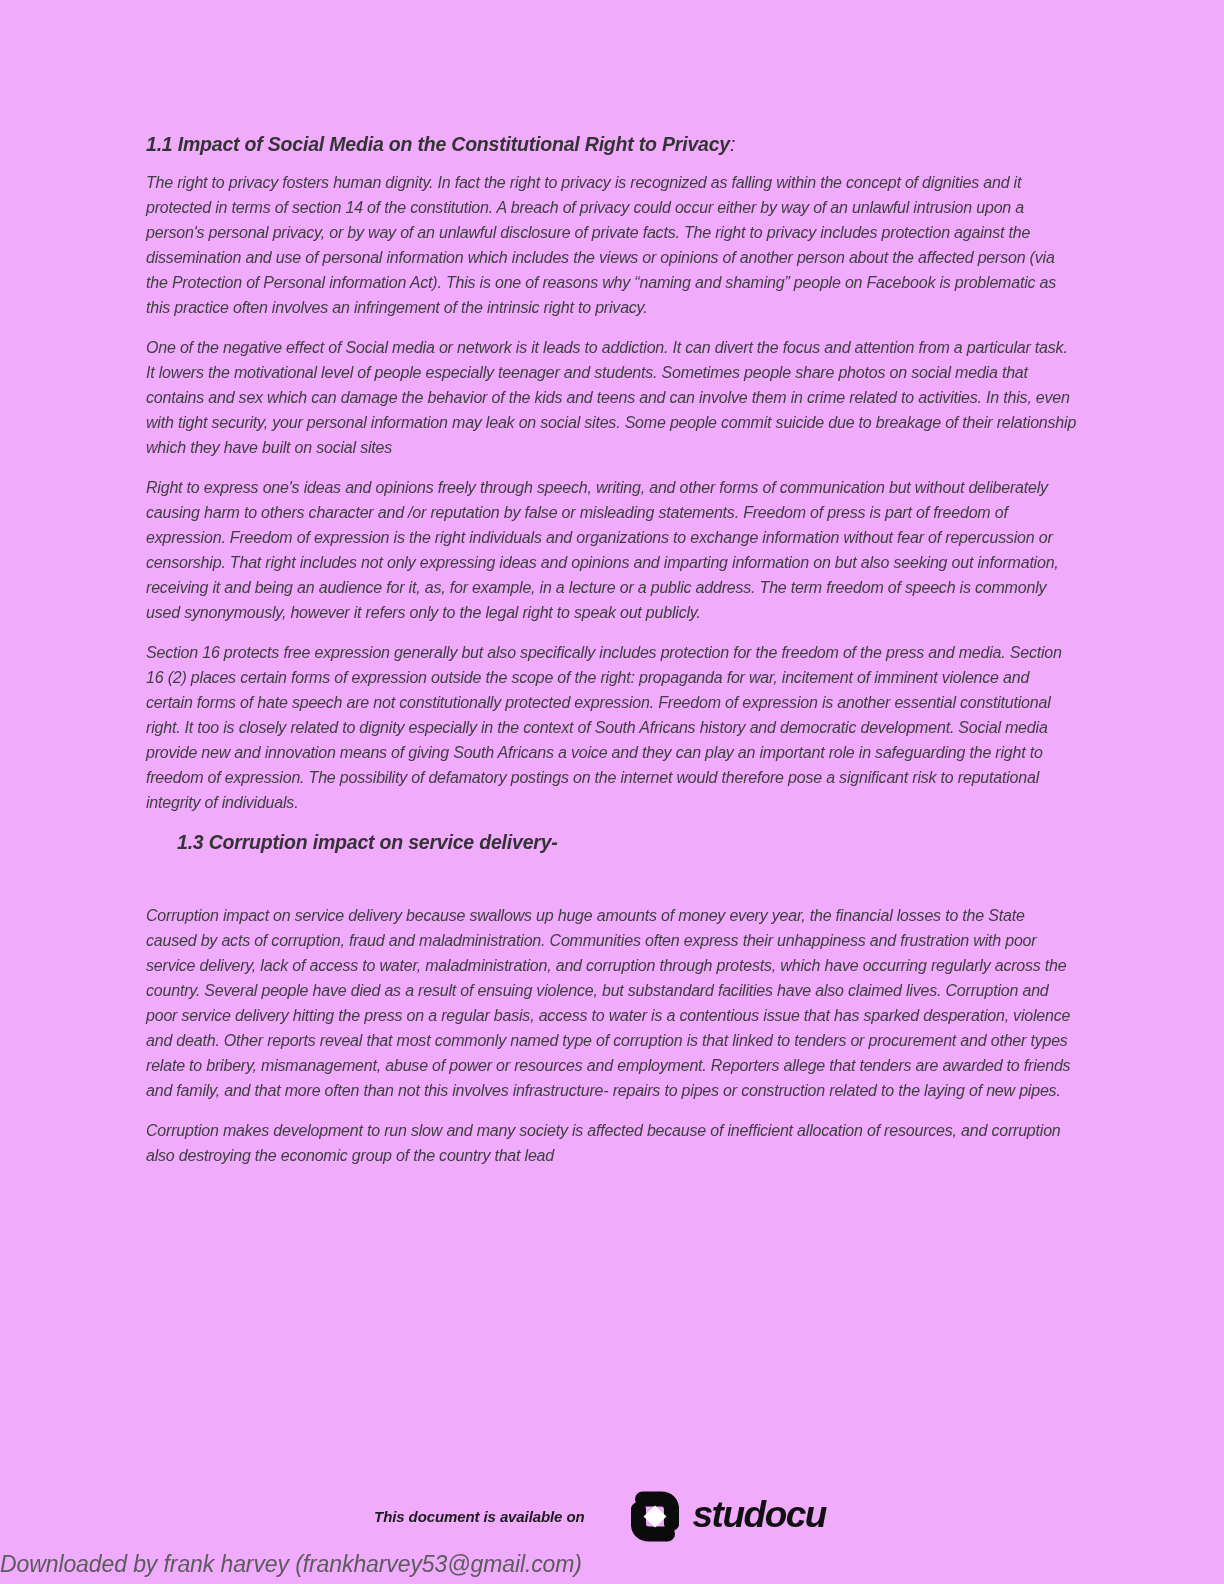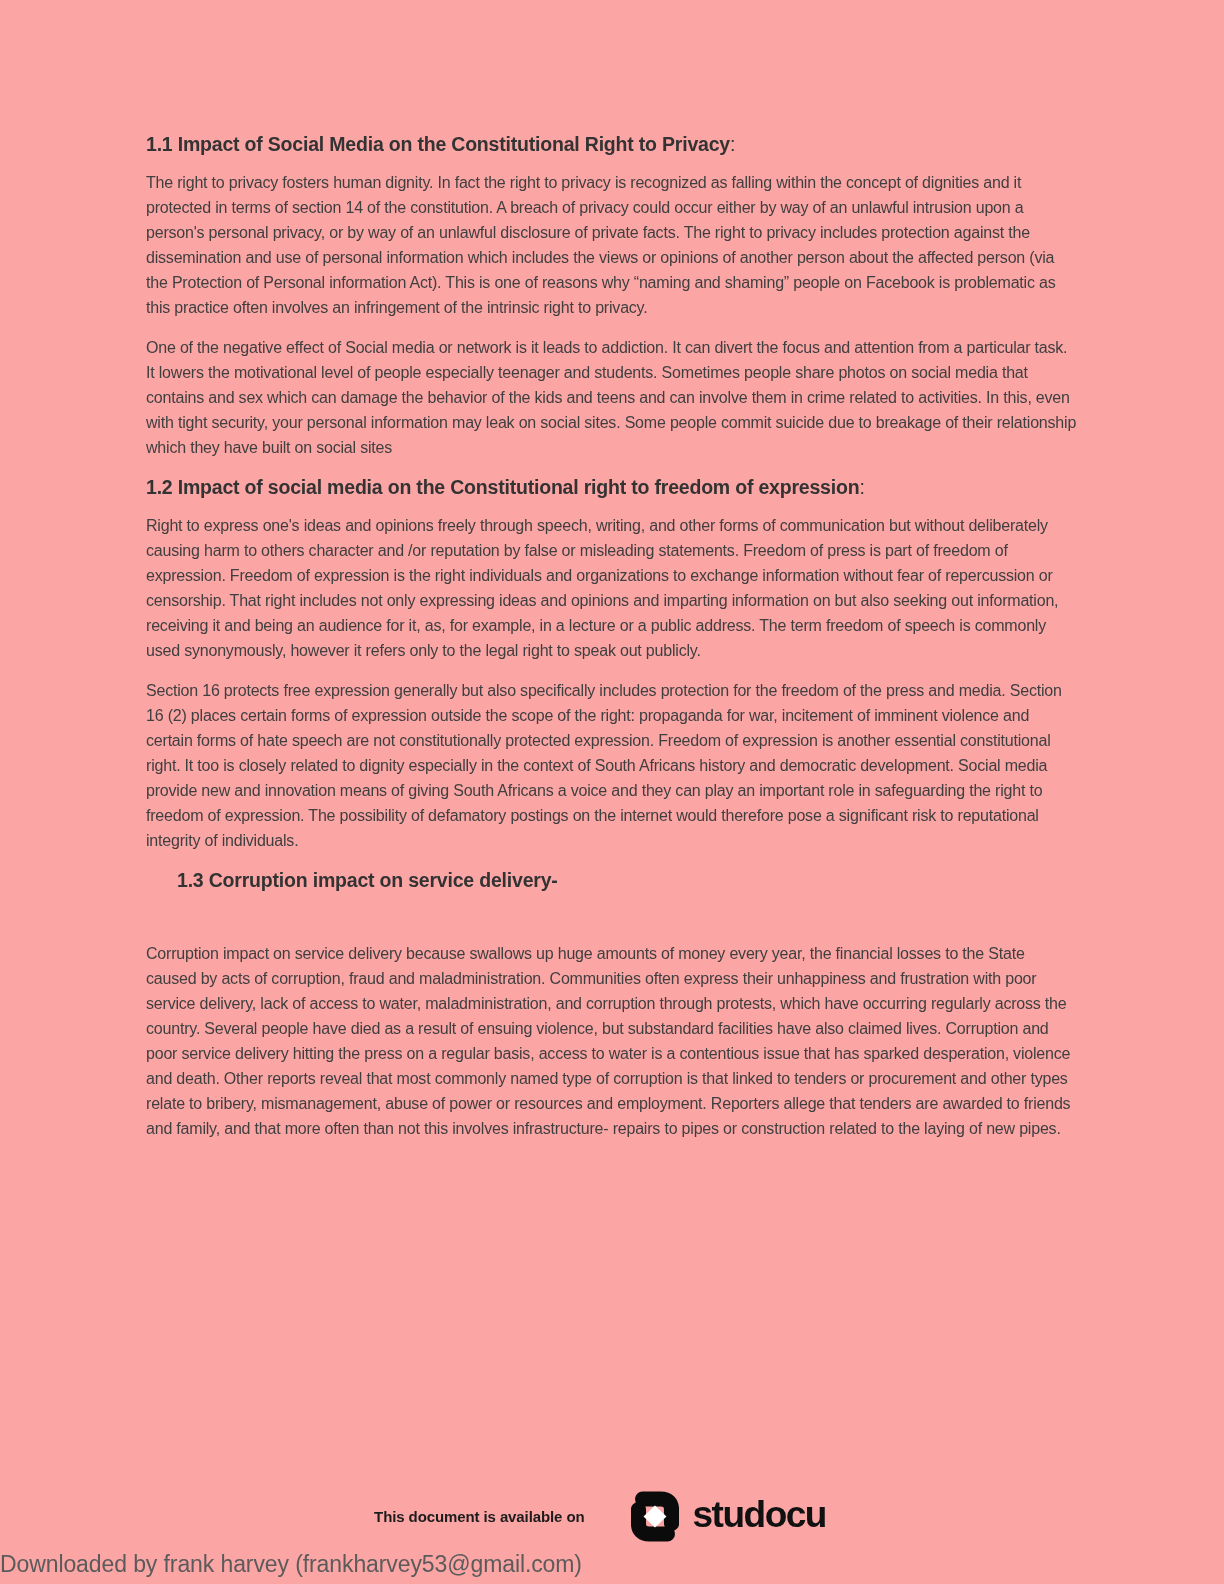"1.1 Impact of Social Media" .page { background: #fca5a5 -> #f0abfc; font-style: none -> italic }
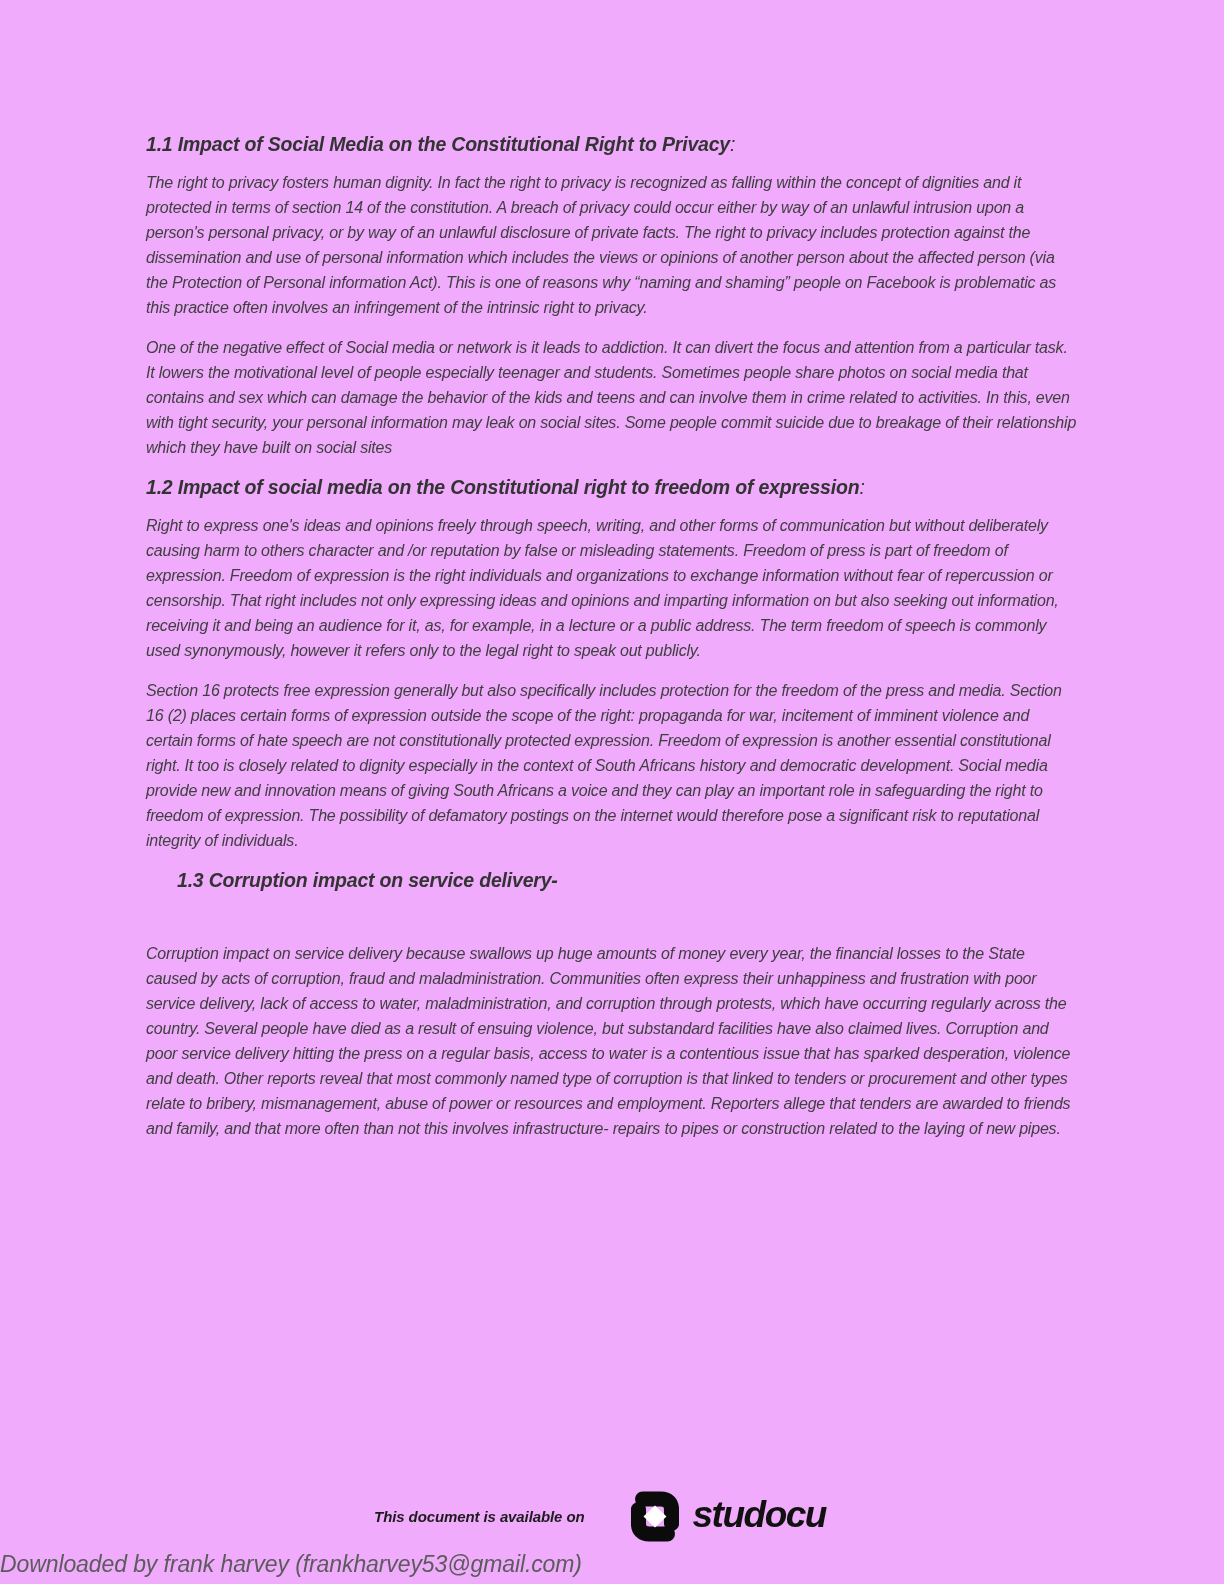"1.2 Impact of social media" h2 { html: <h2><span>1.2 Impact of social media on the Constitutional right to freedom of expression</span><span>:</span></h2> -> none }
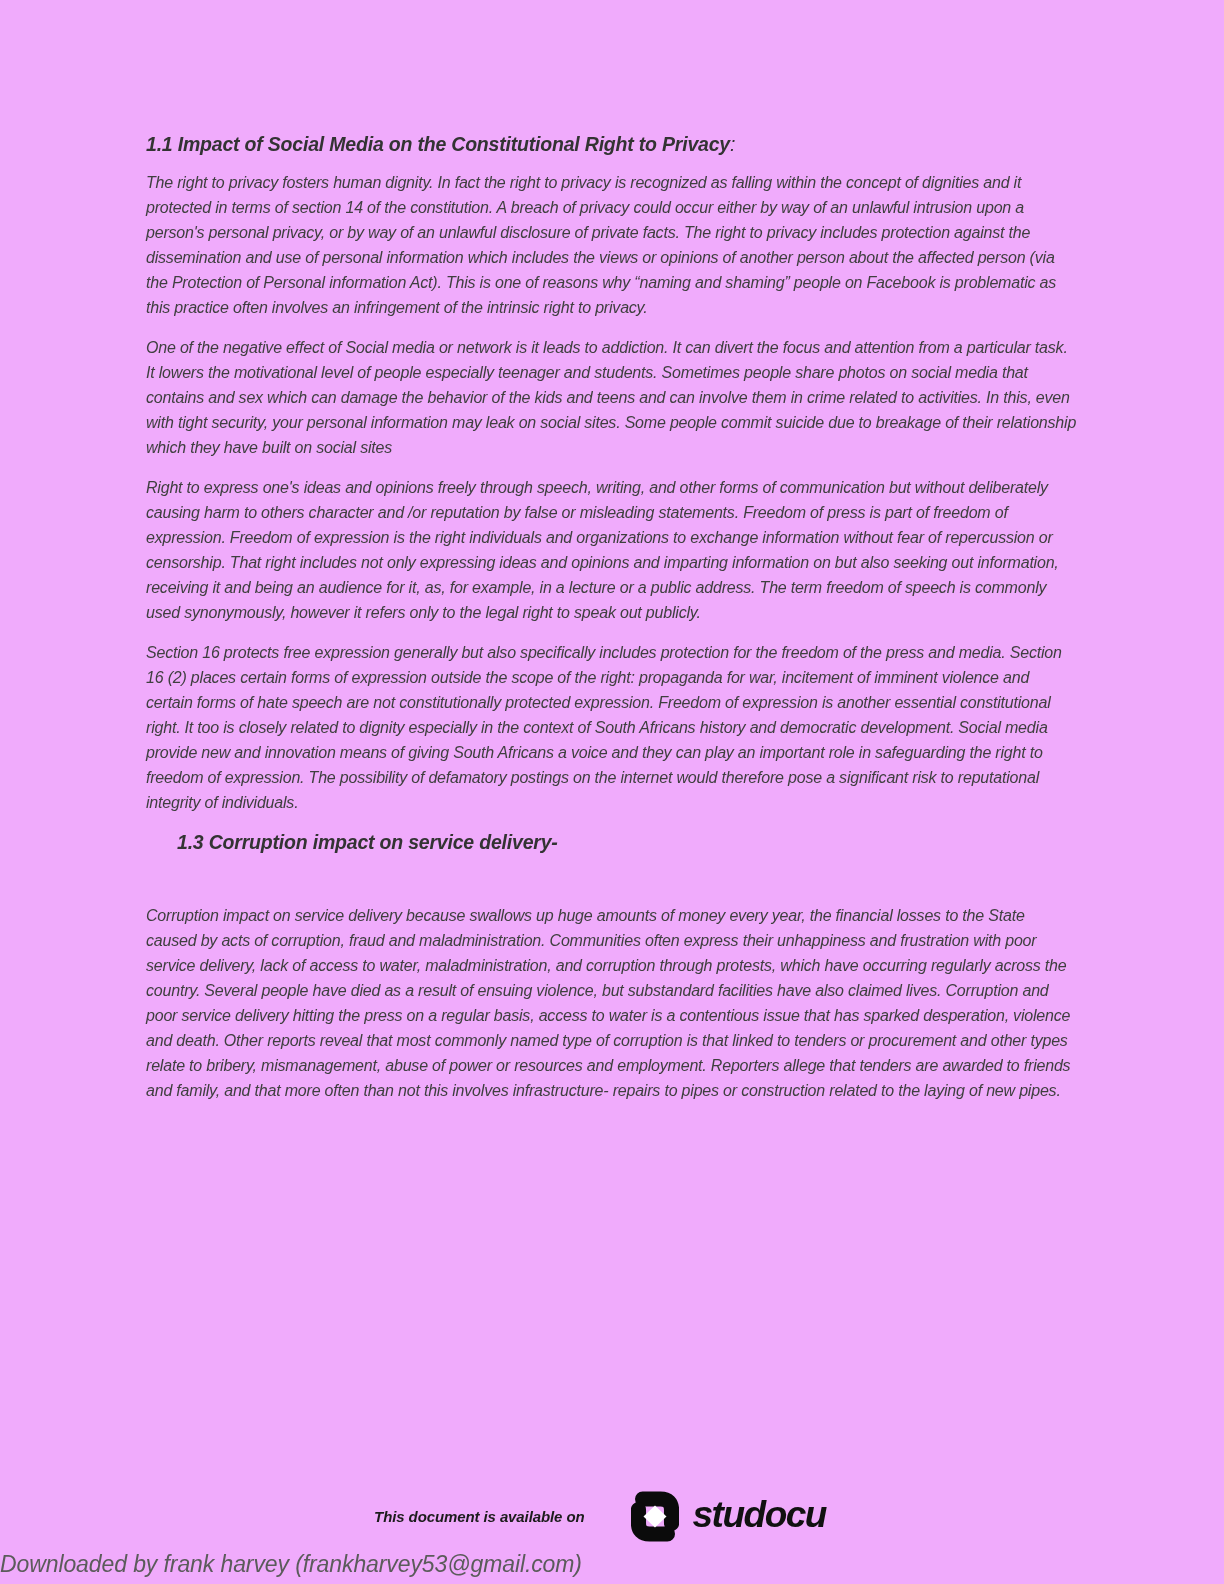"Corruption makes development to run" p { html: none -> <p>Corruption makes development to run slow and many society is affected because of inefficient allocation of resources, and corruption also destroying the economic group of the country that lead</p> }
